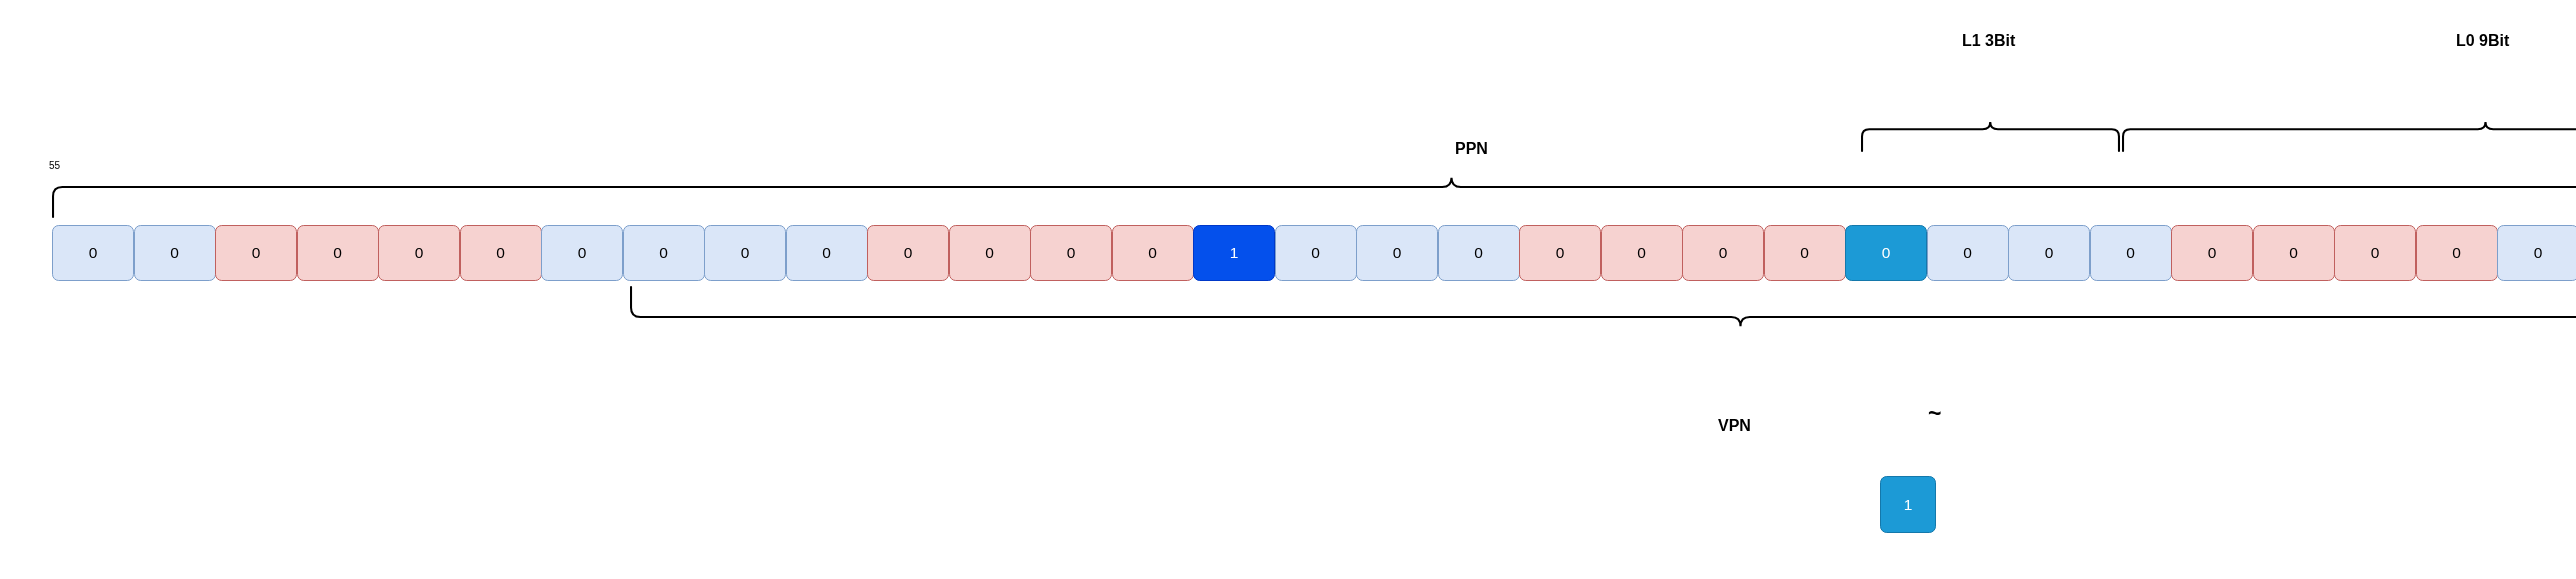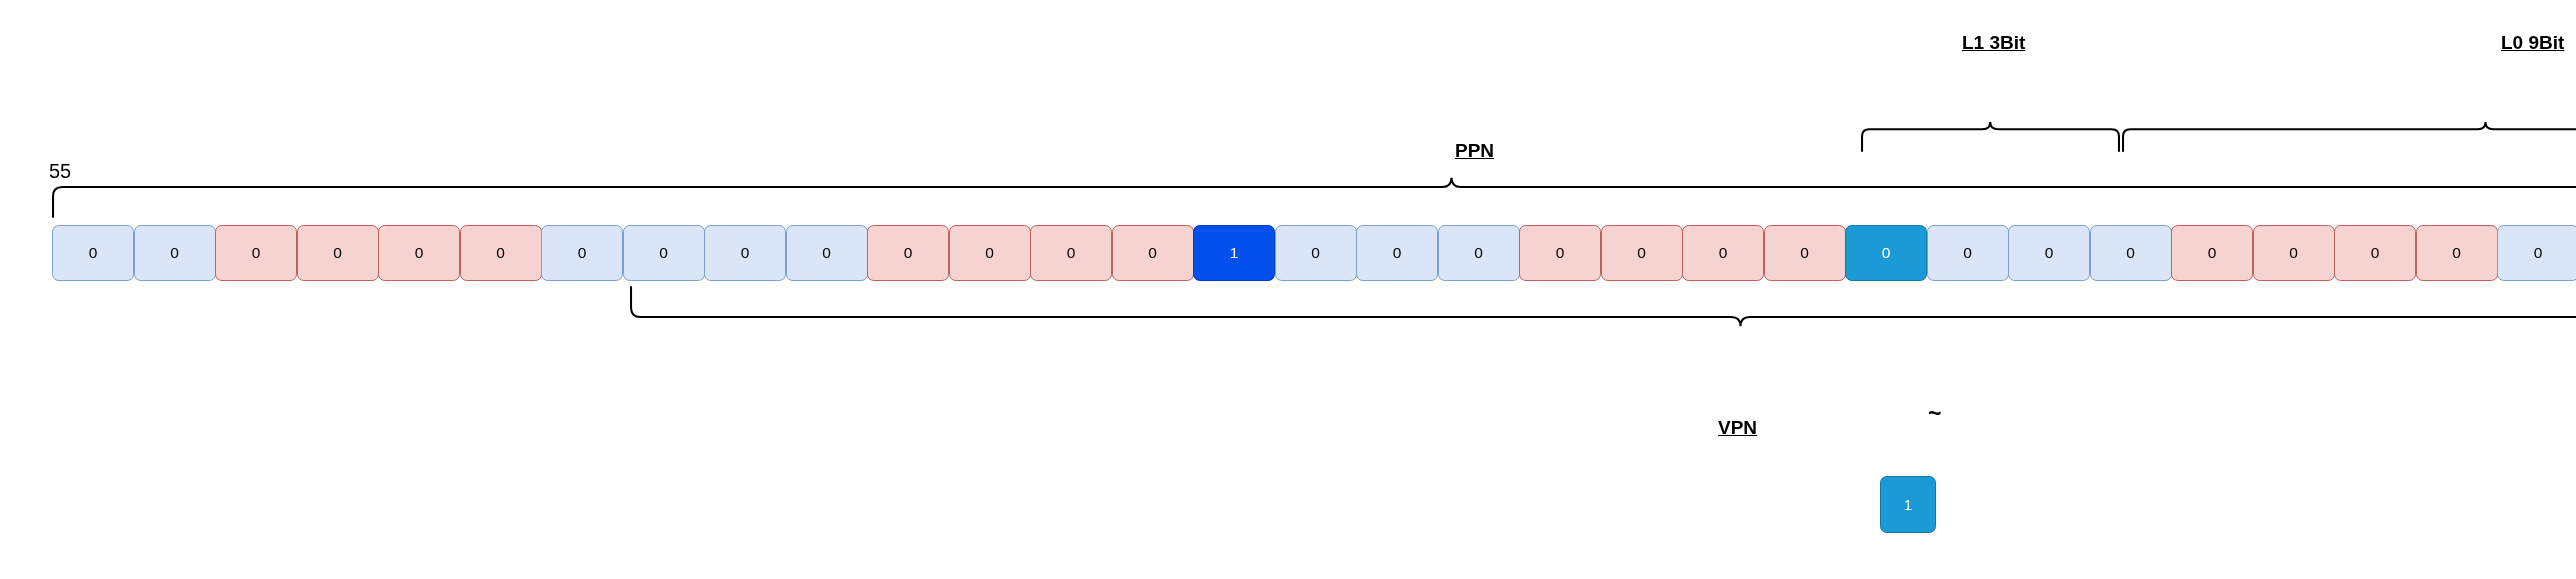"L1 3Bit" .grp { font-size: 19px -> 16px; text-decoration: underline -> none }
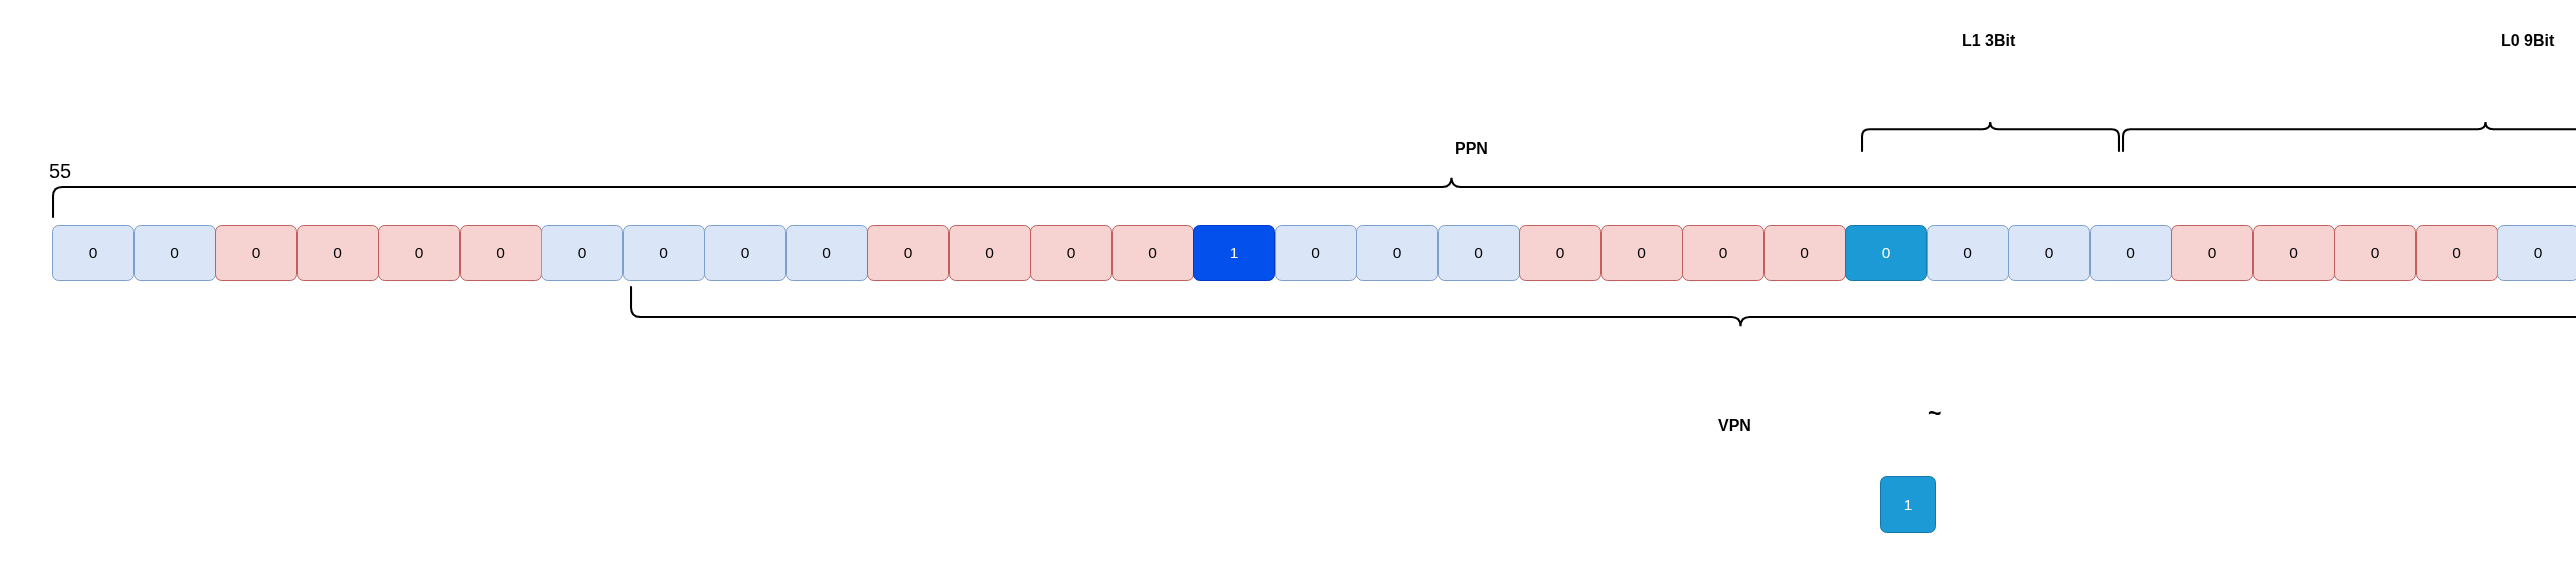"L0 9Bit" div.lbl { margin-left: 45px -> none }
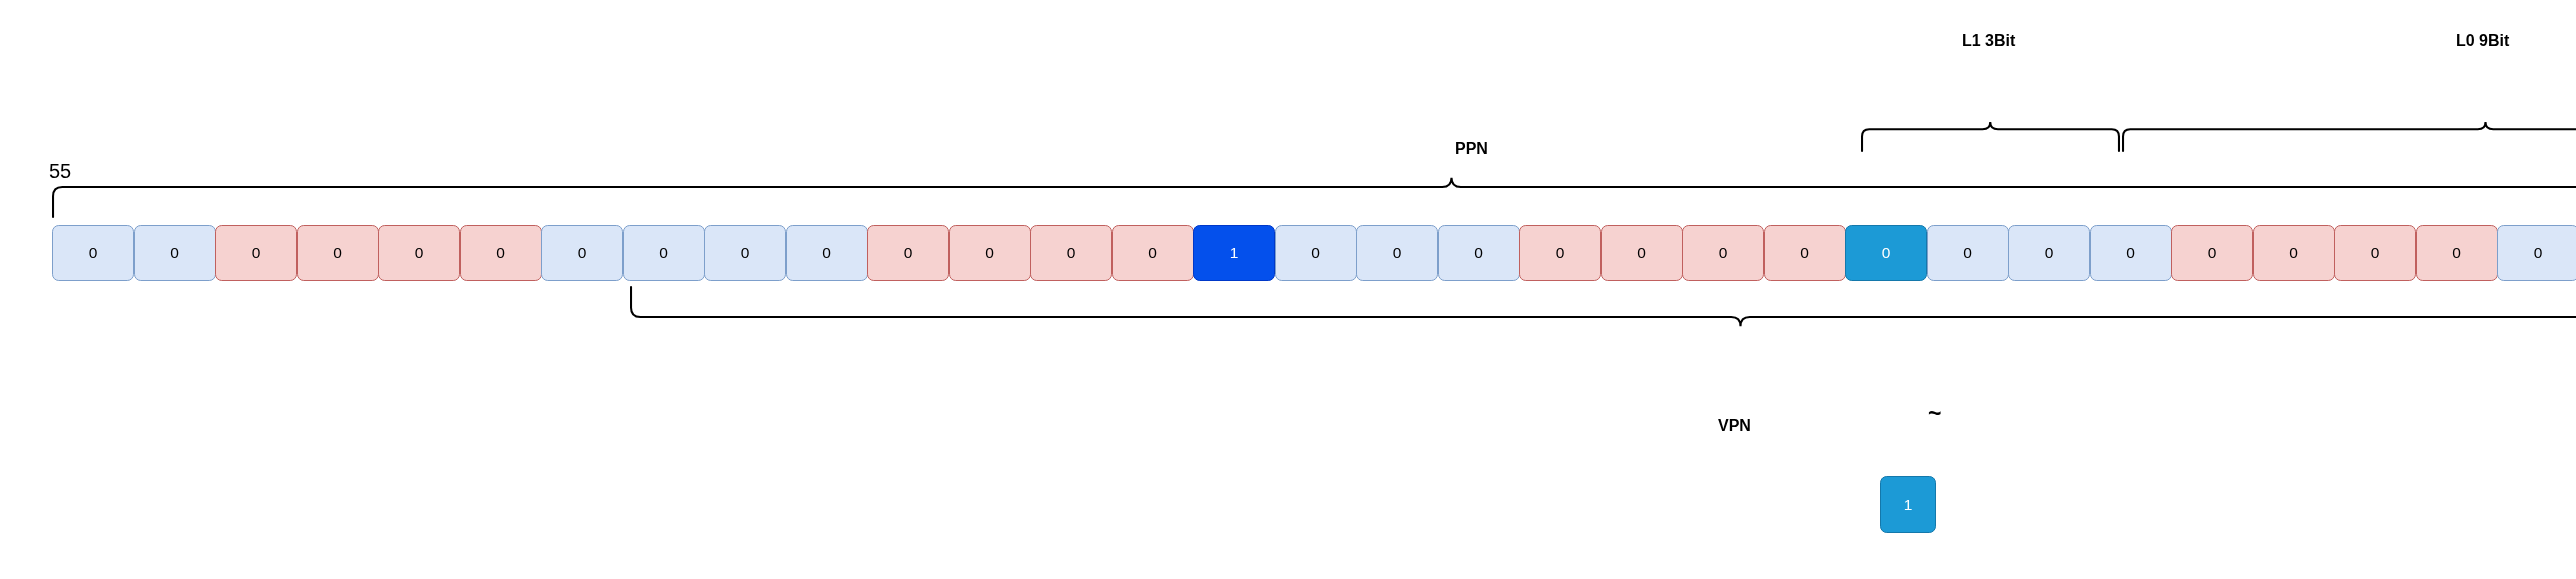"55" .idx { font-size: 20px -> 10px }
